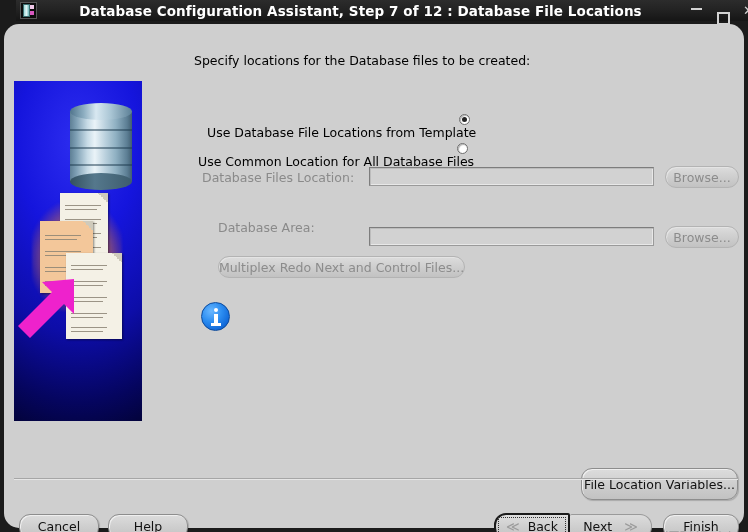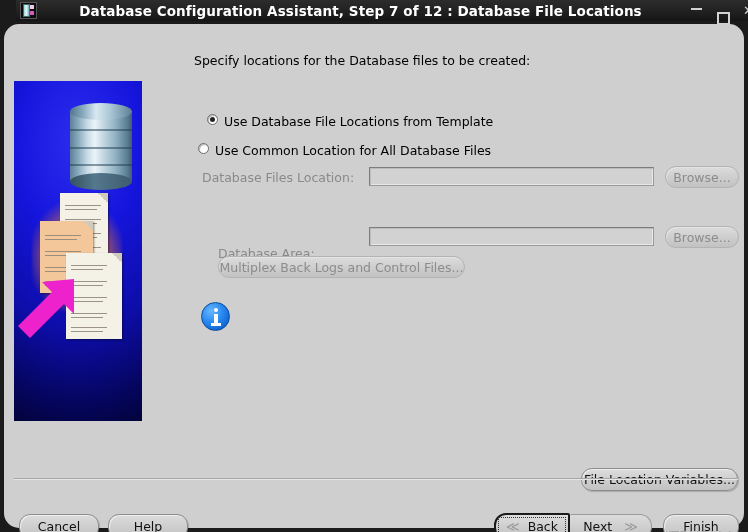"Use Database File Locations from" .radio-row { align-items: flex-start -> flex-end; flex-direction: none -> column }
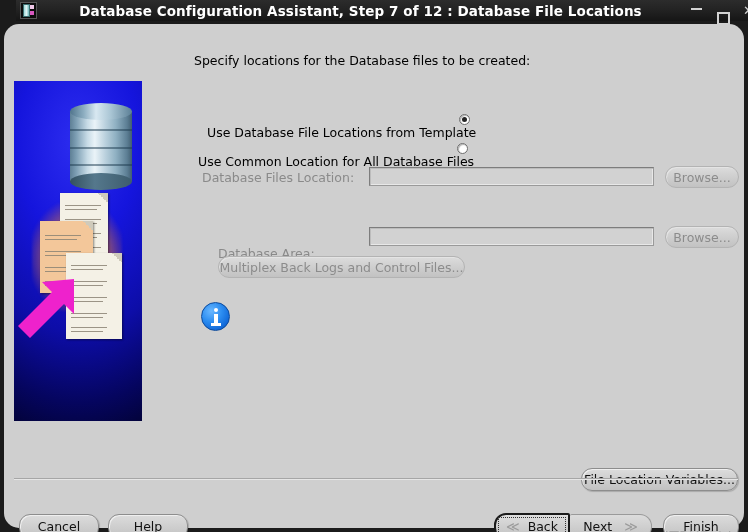"Database Area:" #lbl-dbarea { top: 222px -> 196px }
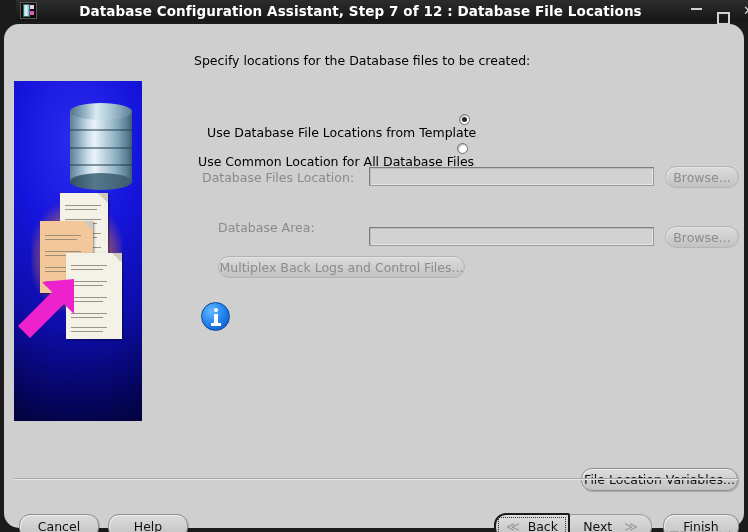"Multiplex Back Logs and Control" div.btn { text: Back Logs -> Redo Next }
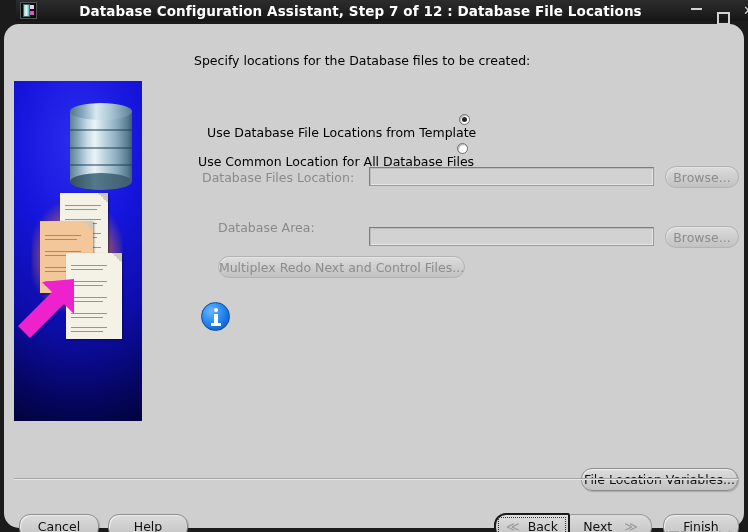"File Location Variables..." #btn-filevars { height: 23px -> 32px }
